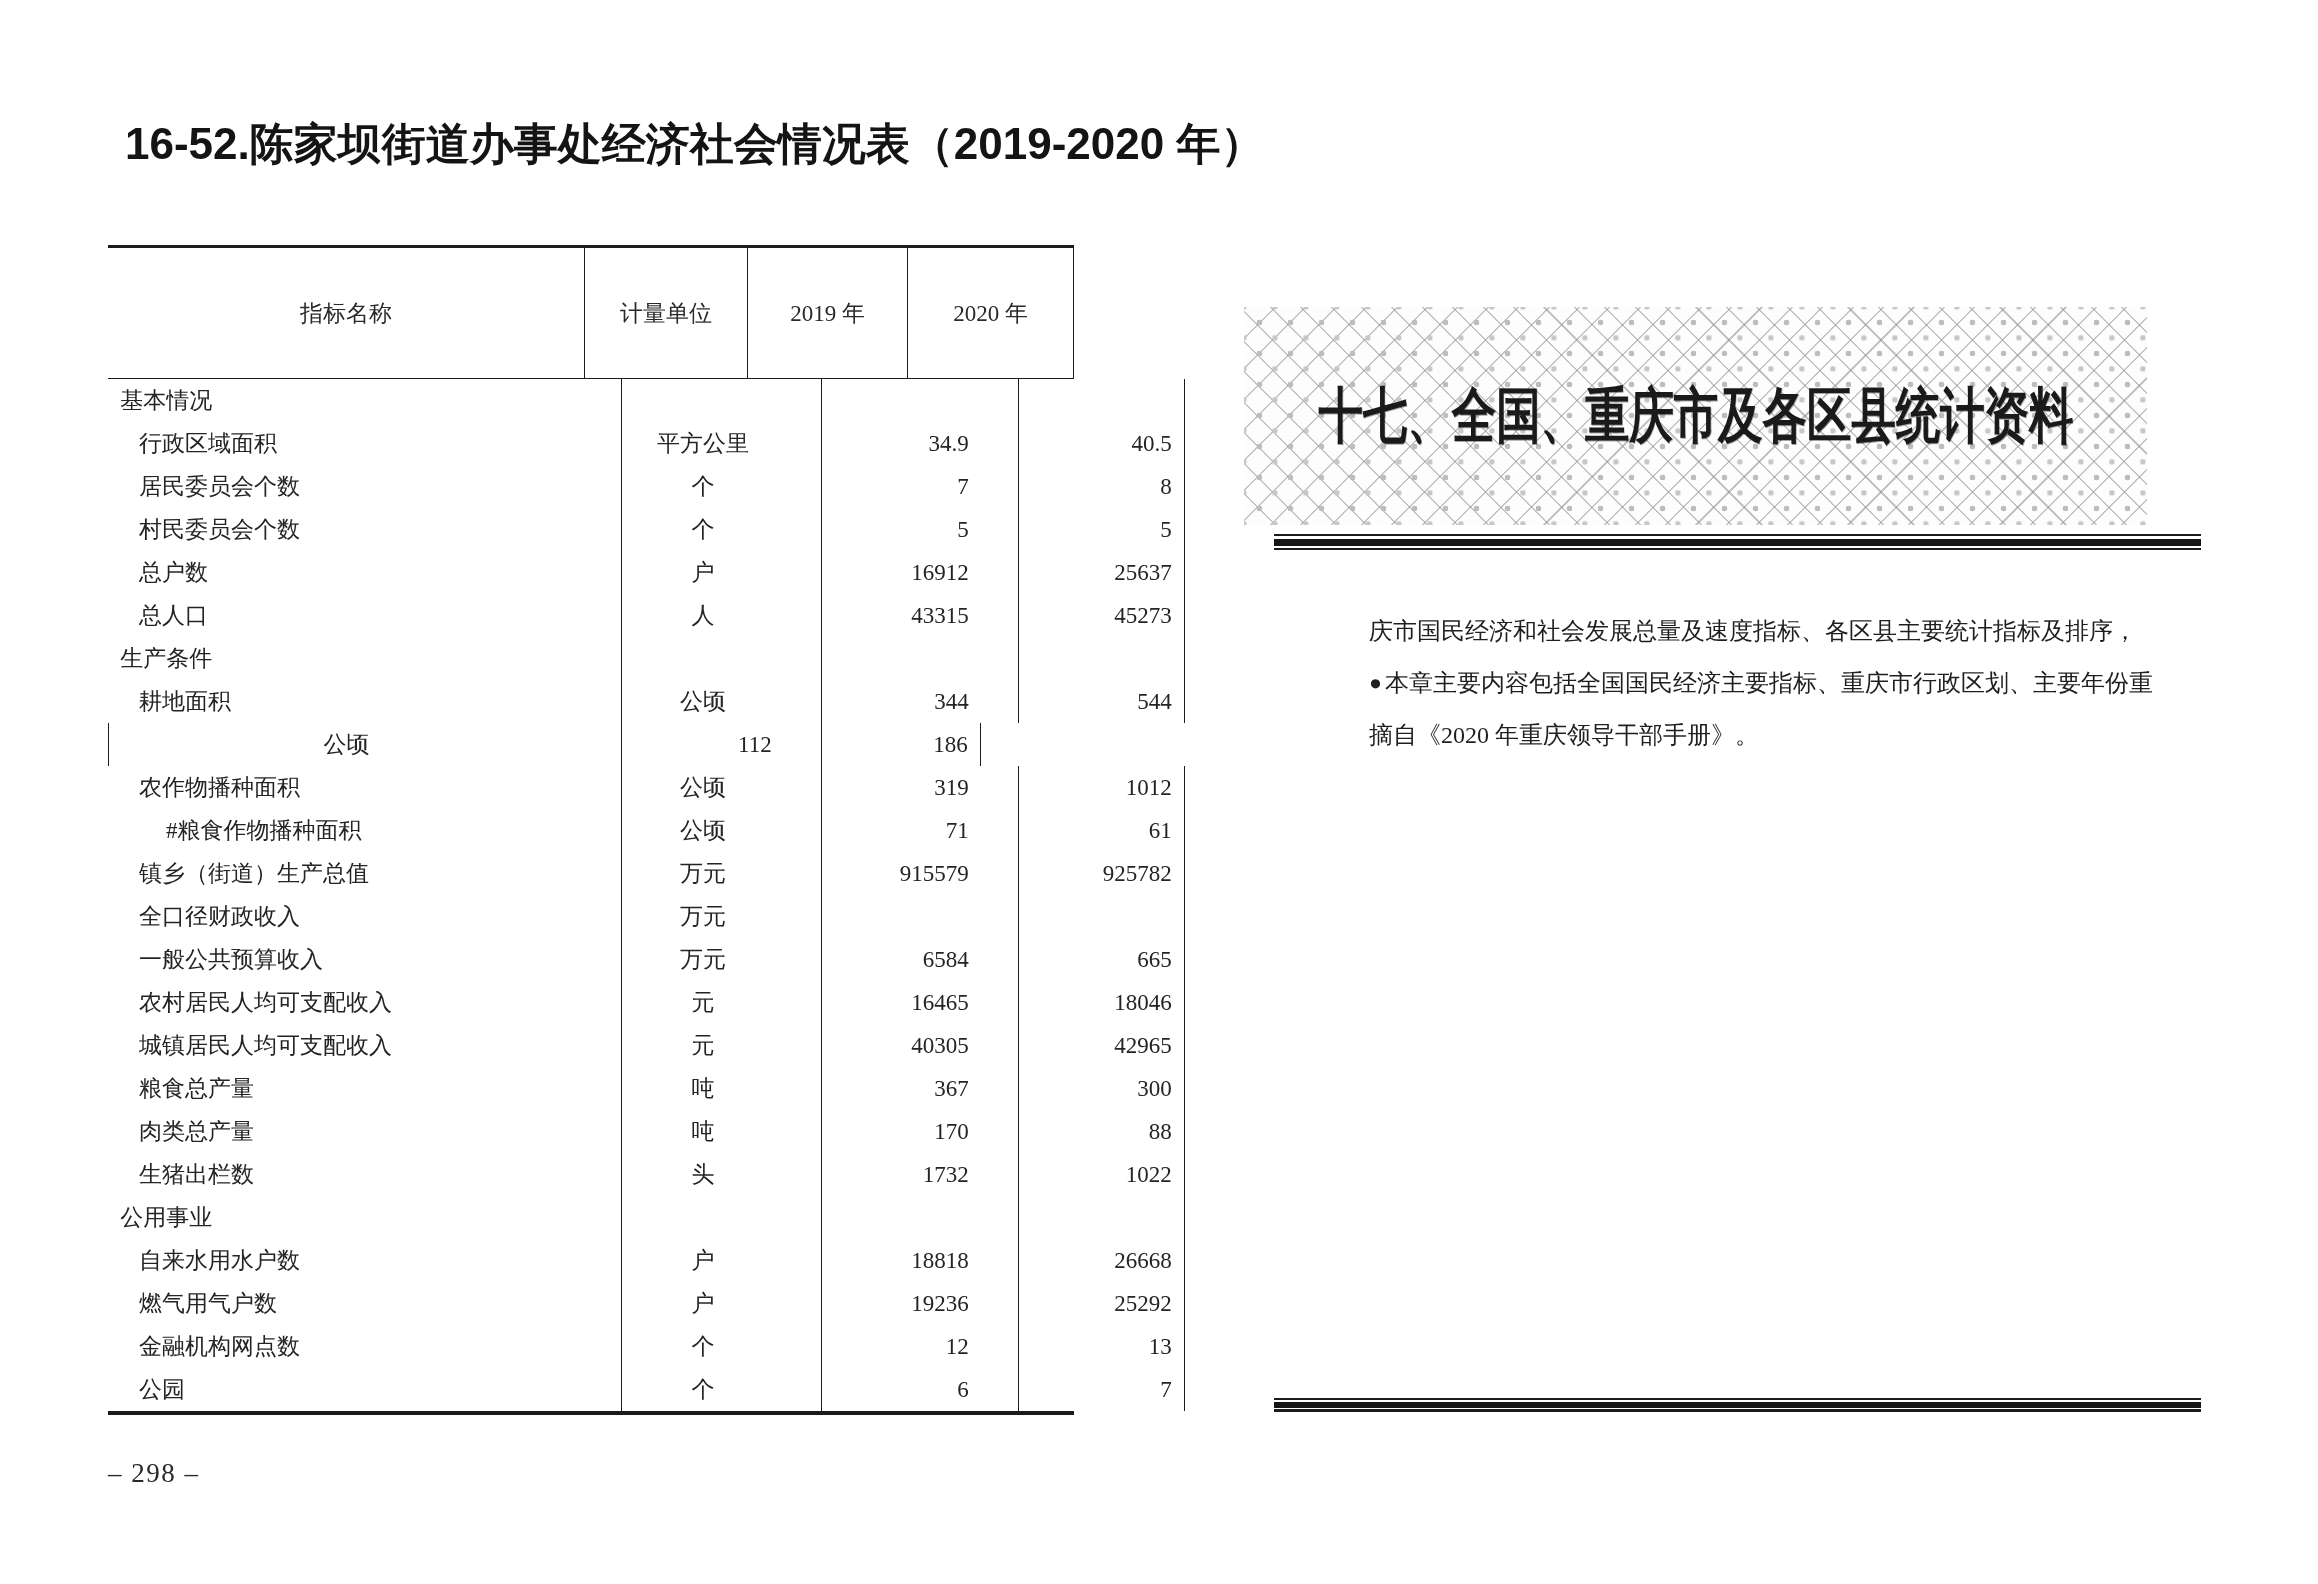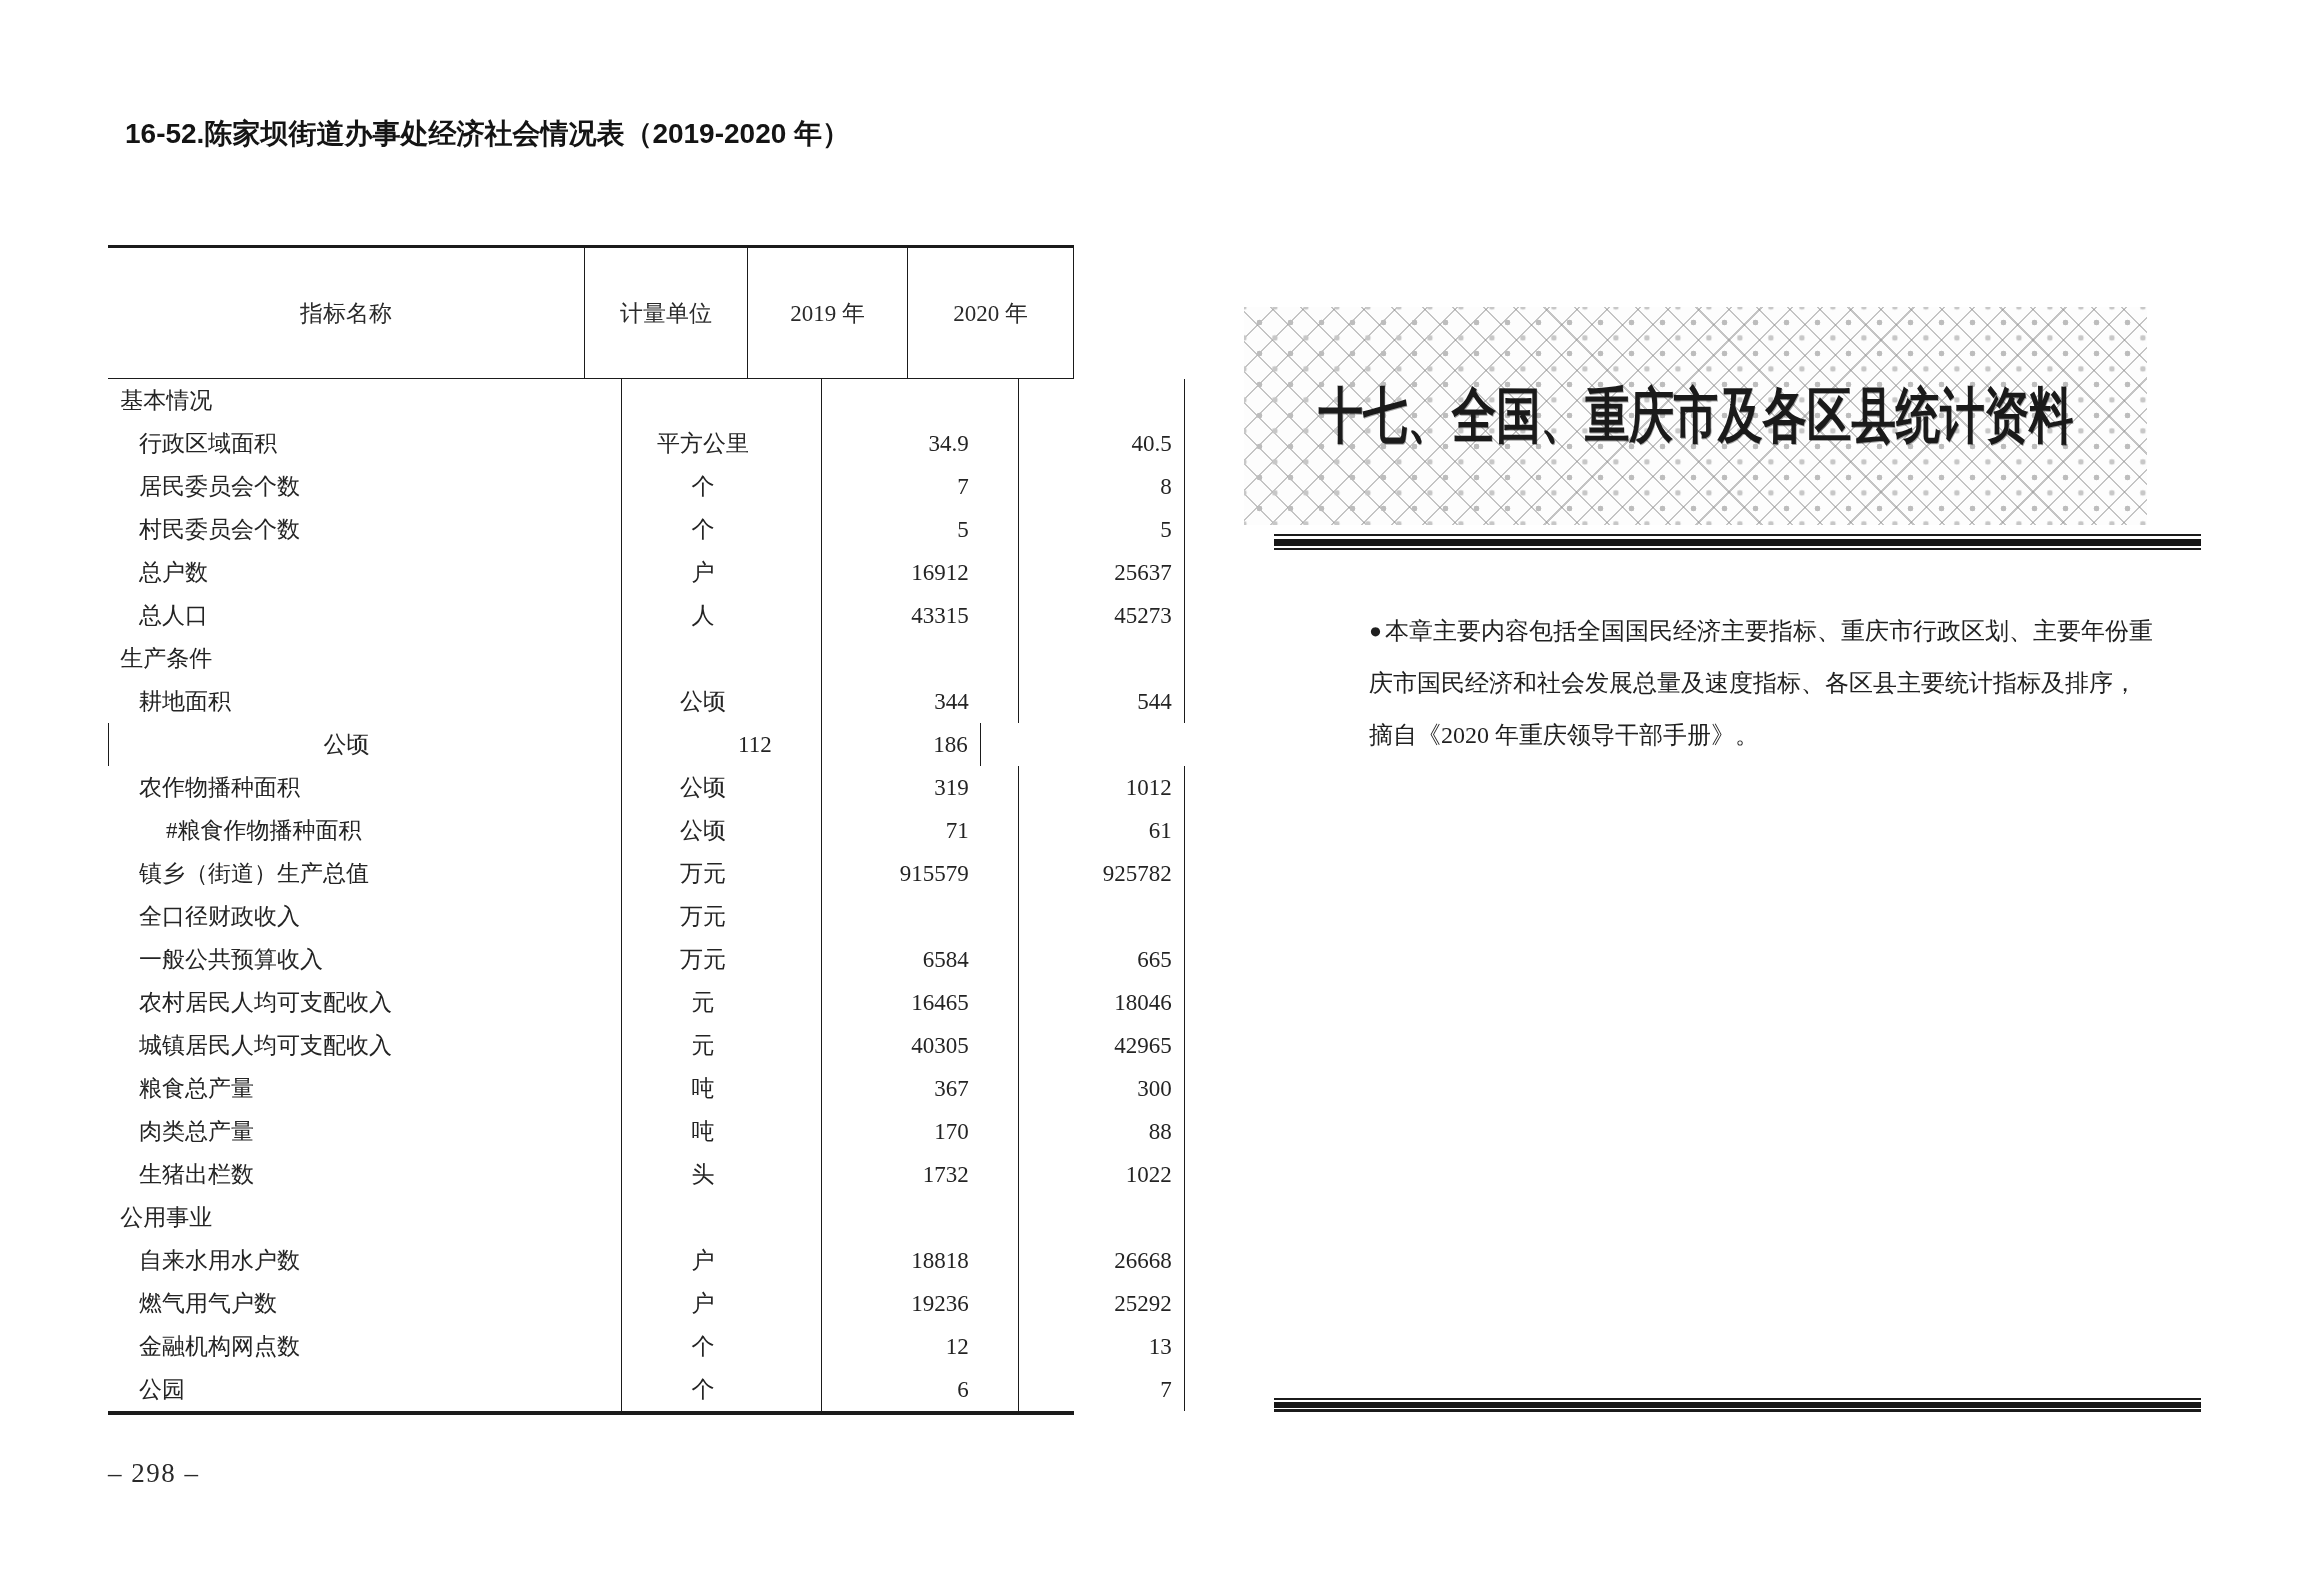"16-52.陈家坝街道办事处经济社会情况表（2019-2020 年）" .doc-title { font-size: 28px -> 44px }
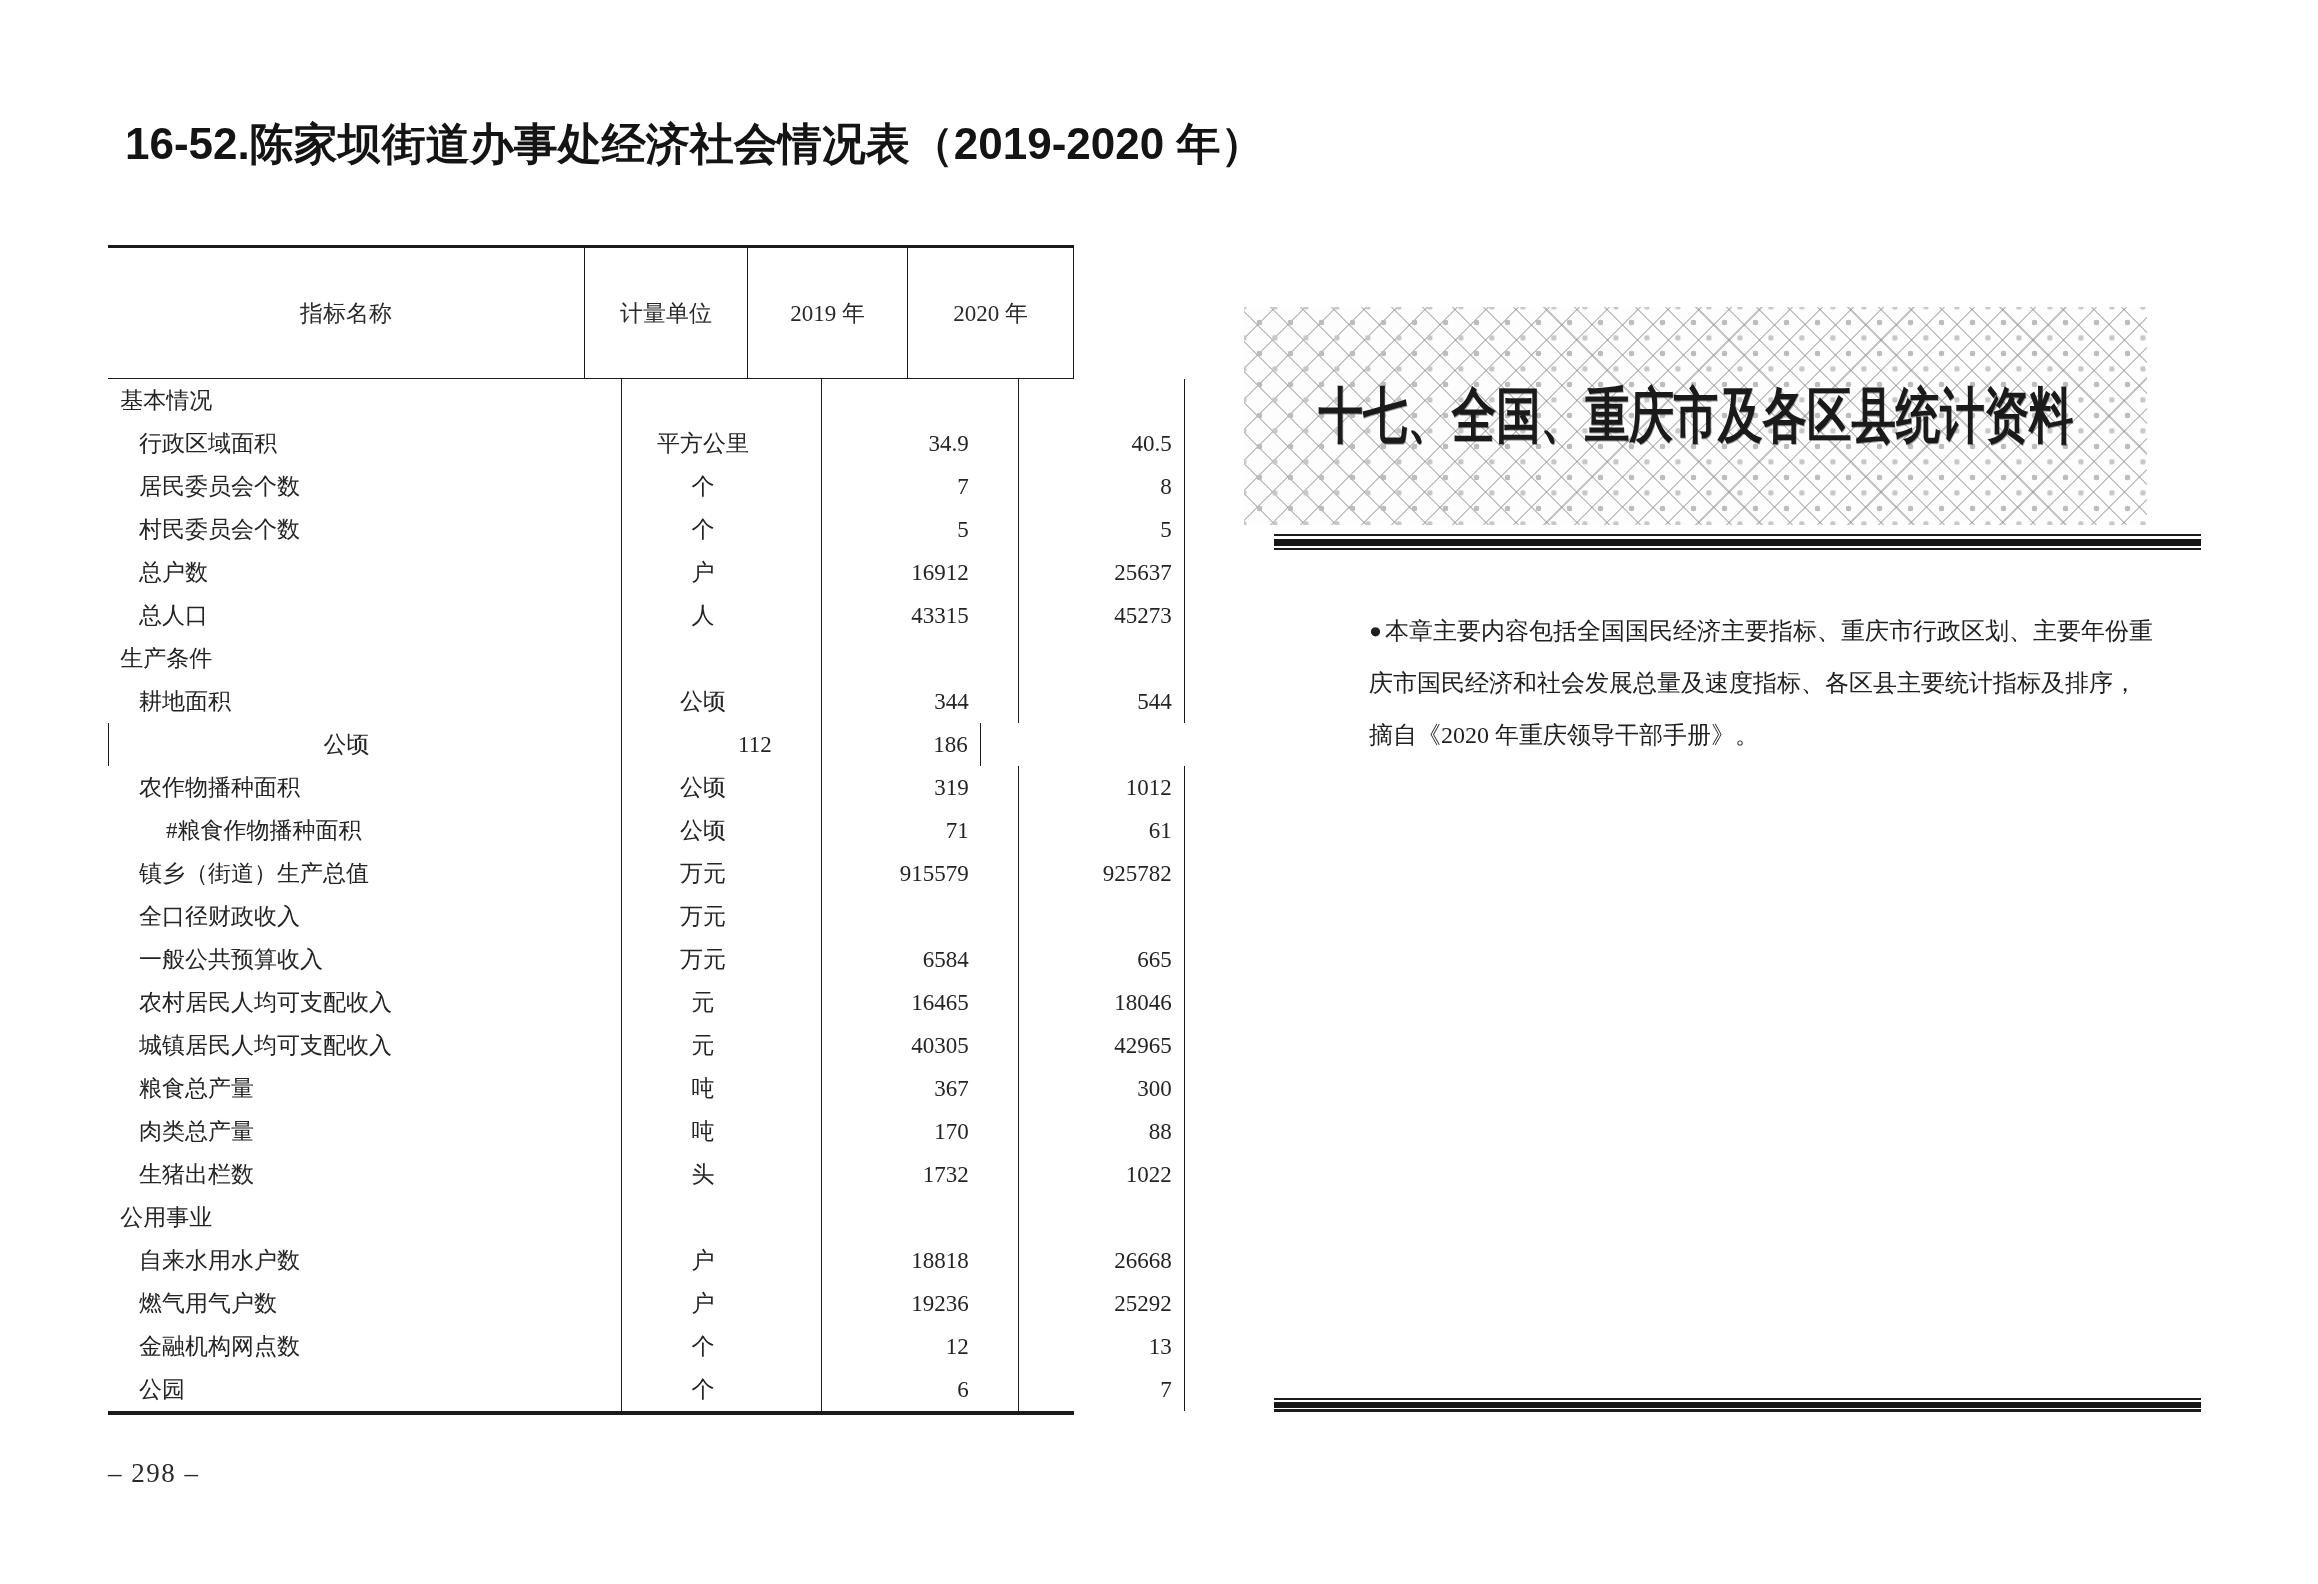"● 本章主要内容包括全国国民经济主要指标、重庆市行政区划、主要年份重" span.intro-line { order: before "庆市国民经济和社会发展总量及速度指标、各区县主要统计指标及排序，" -> after "庆市国民经济和社会发展总量及速度指标、各区县主要统计指标及排序，" }
